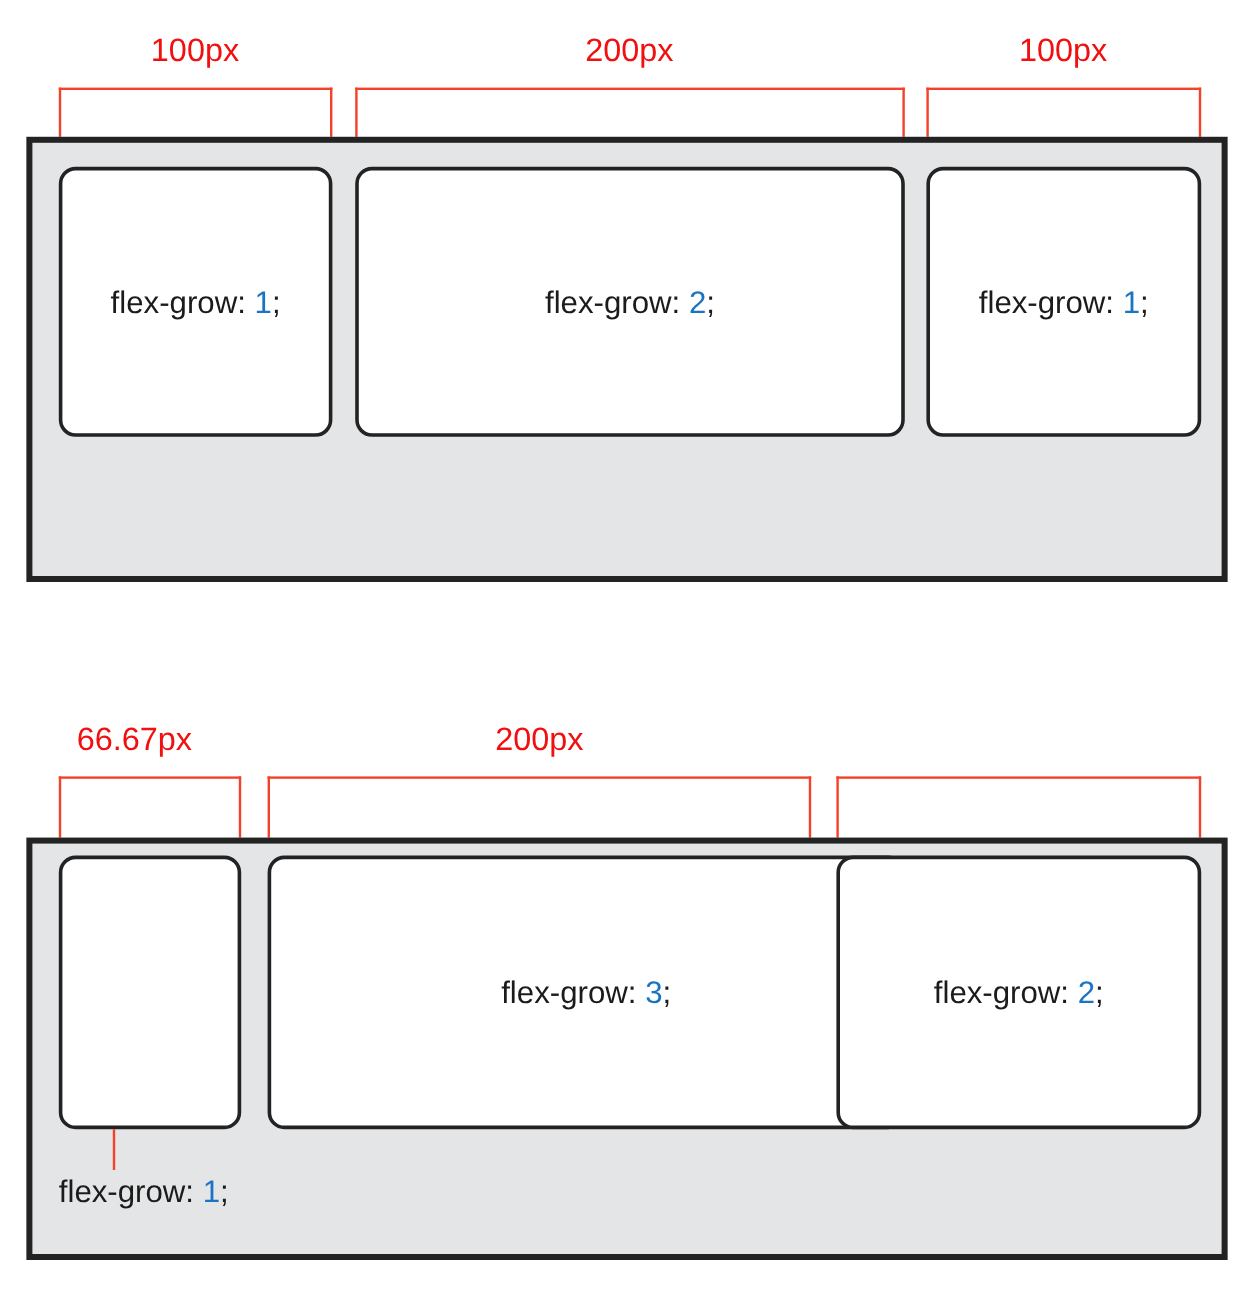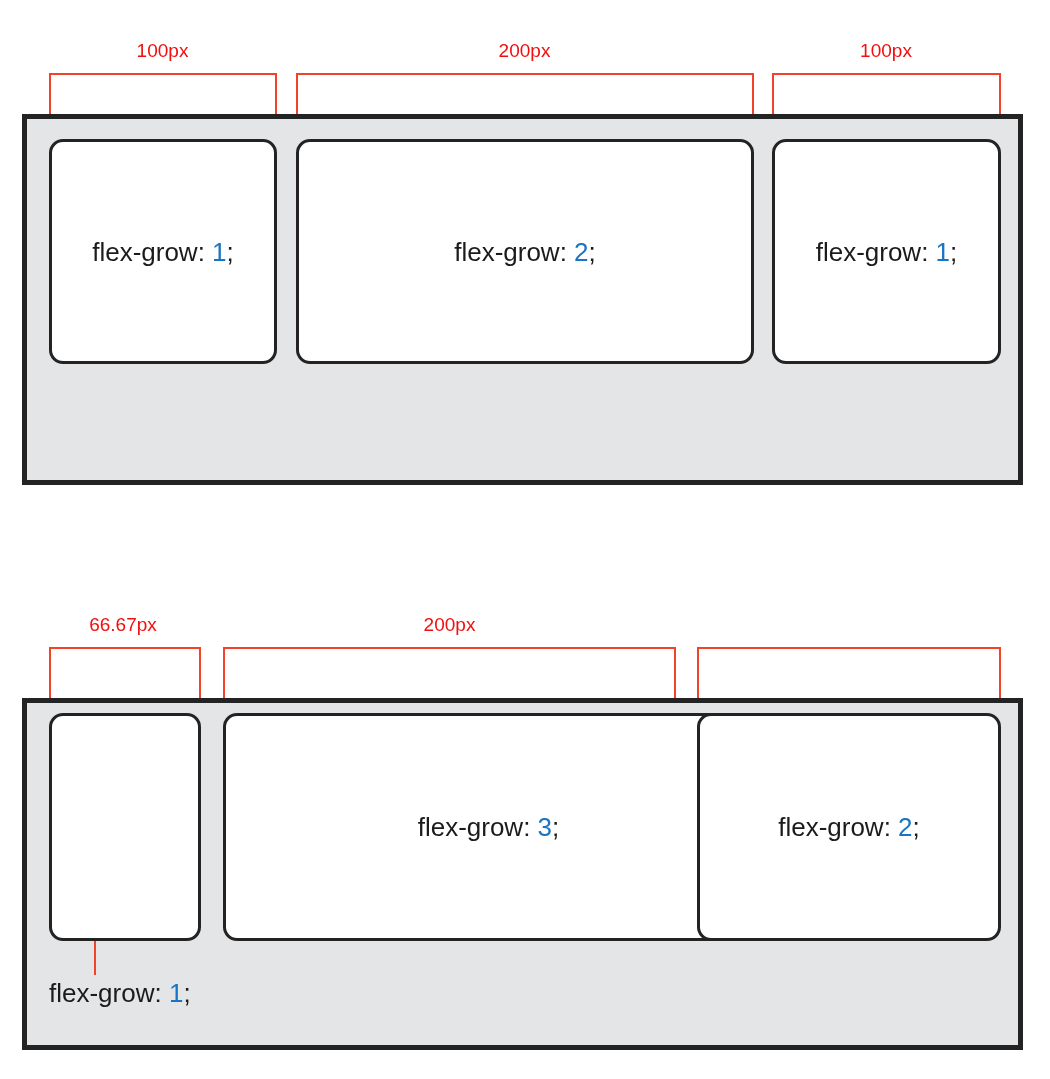"100px" .measure-label { font-size: 19px -> 27px; margin-top: 12px -> none }
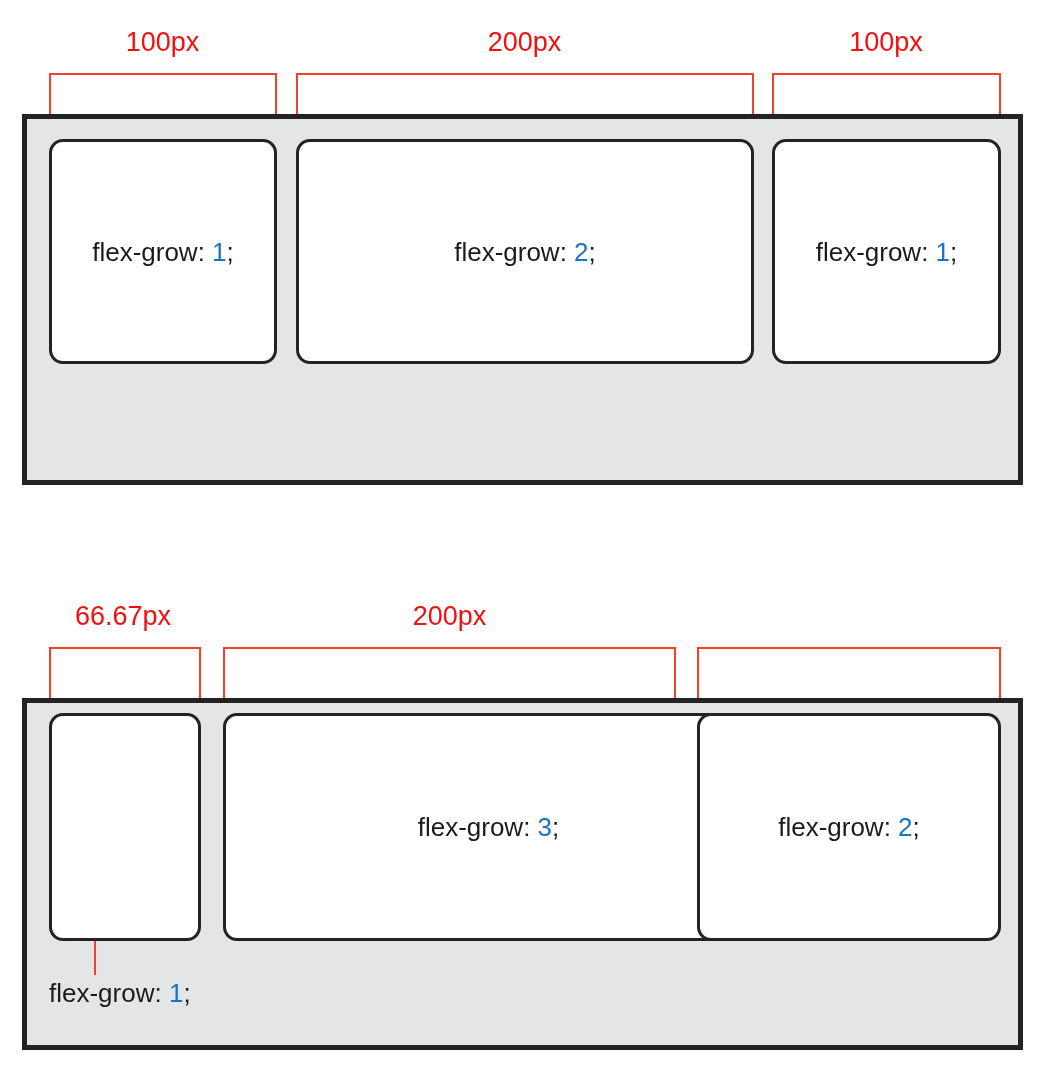"66.67px" div.measure-label { left: 47px -> 36px }
